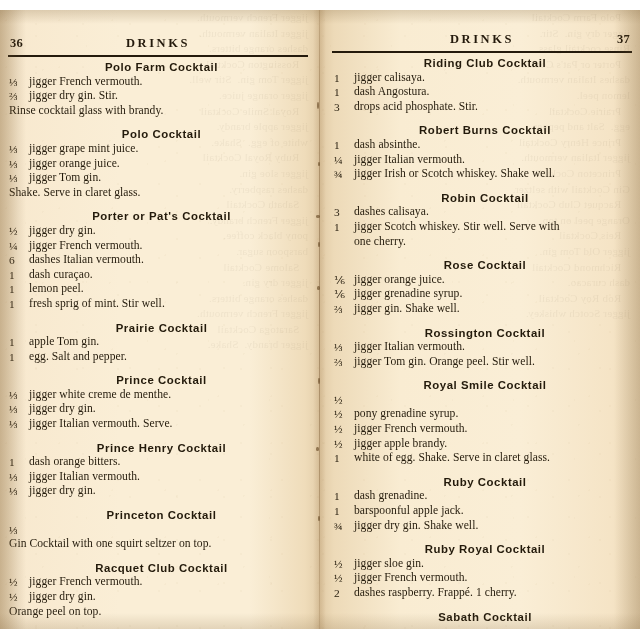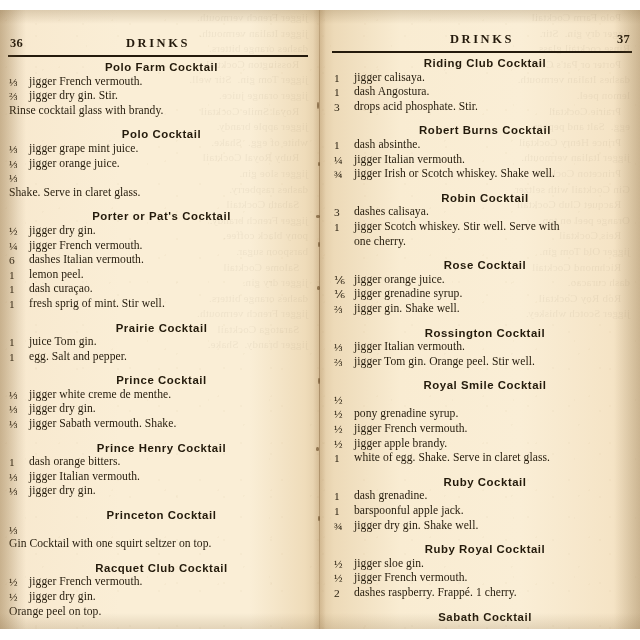"jigger Tom gin." span.txt { html: none -> <span>jigger Tom gin.</span> }
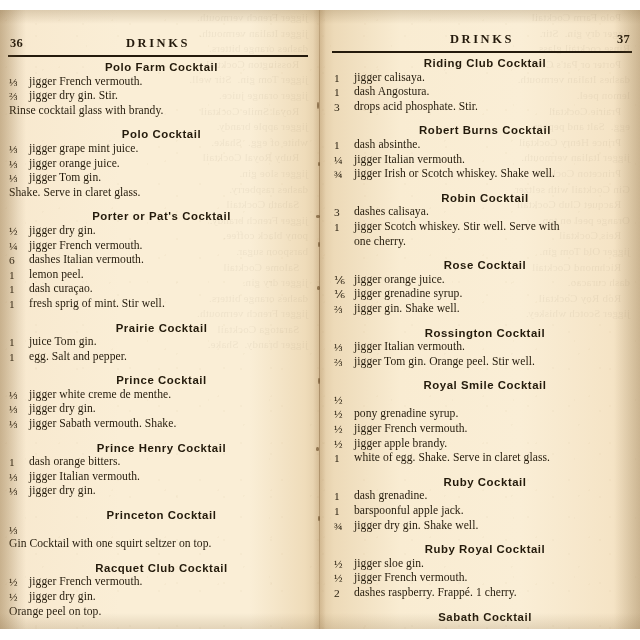"lemon peel." div.ing { order: before "dash curaçao." -> after "dash curaçao." }
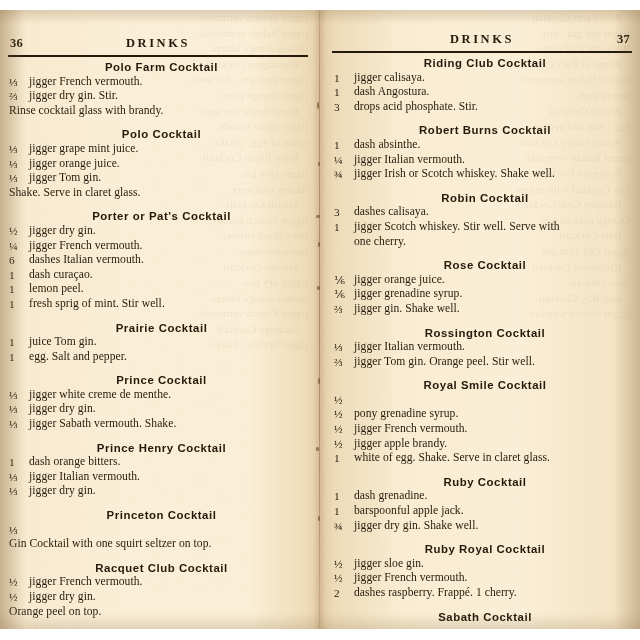"juice Tom gin." span.txt { text: juice -> apple }
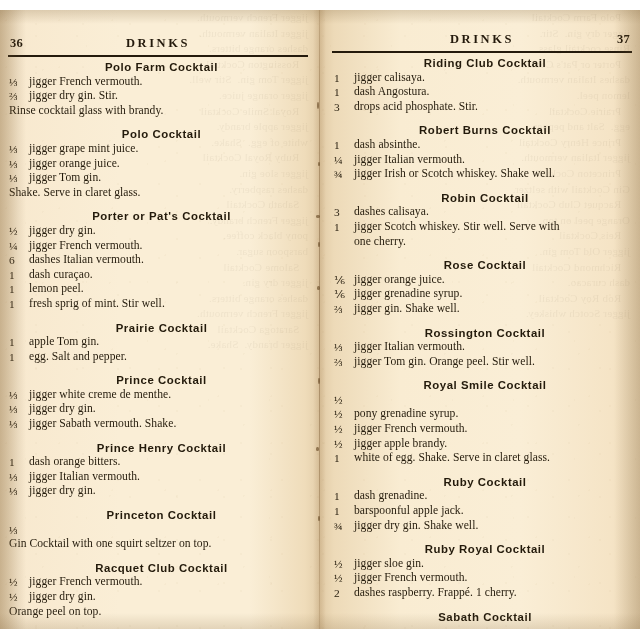"jigger Sabath vermouth. Shake." span.txt { text: Sabath vermouth.  Shake -> Italian vermouth.  Serve }
